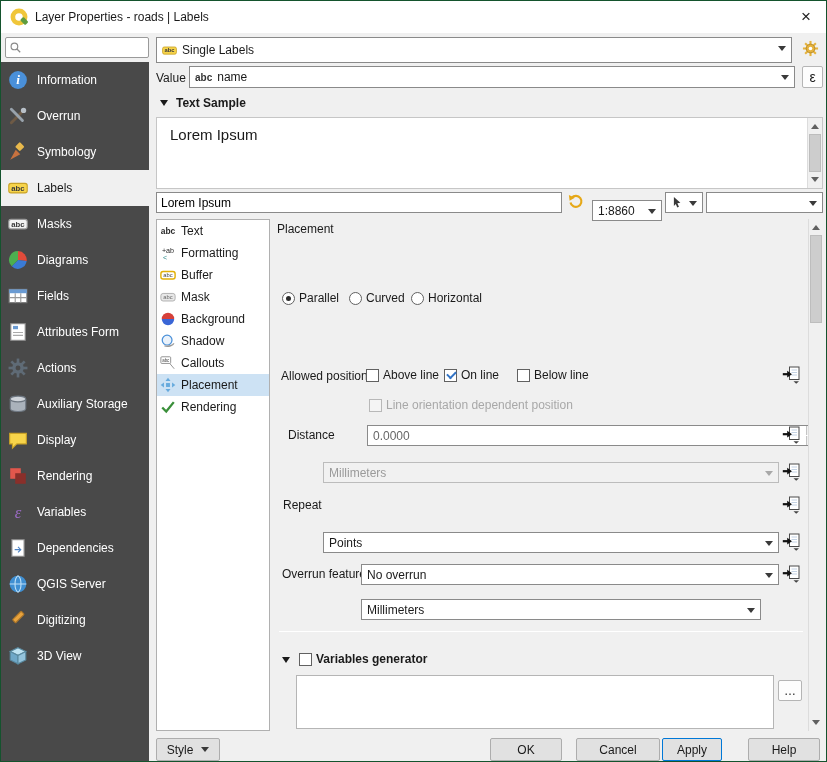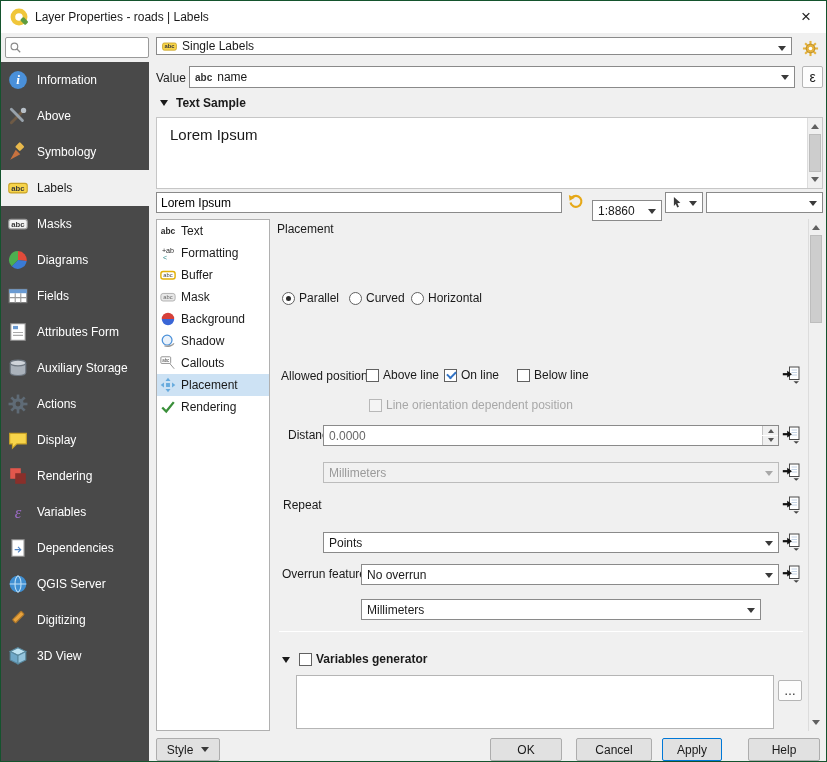"Single Labels" div.combo { height: 18px -> 26px }
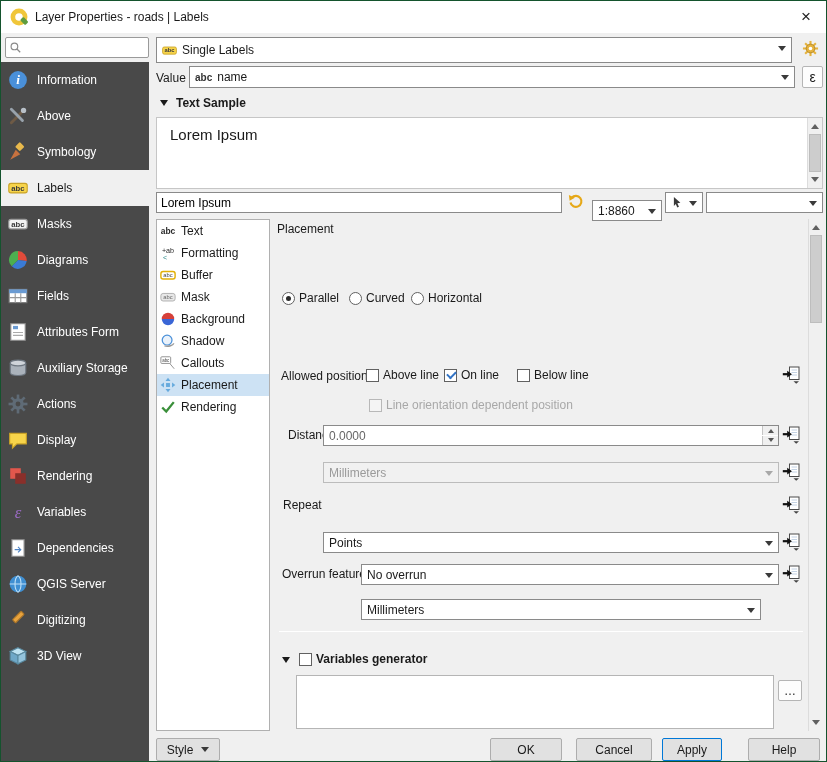"Above" span.sb-label { text: Above -> Overrun }
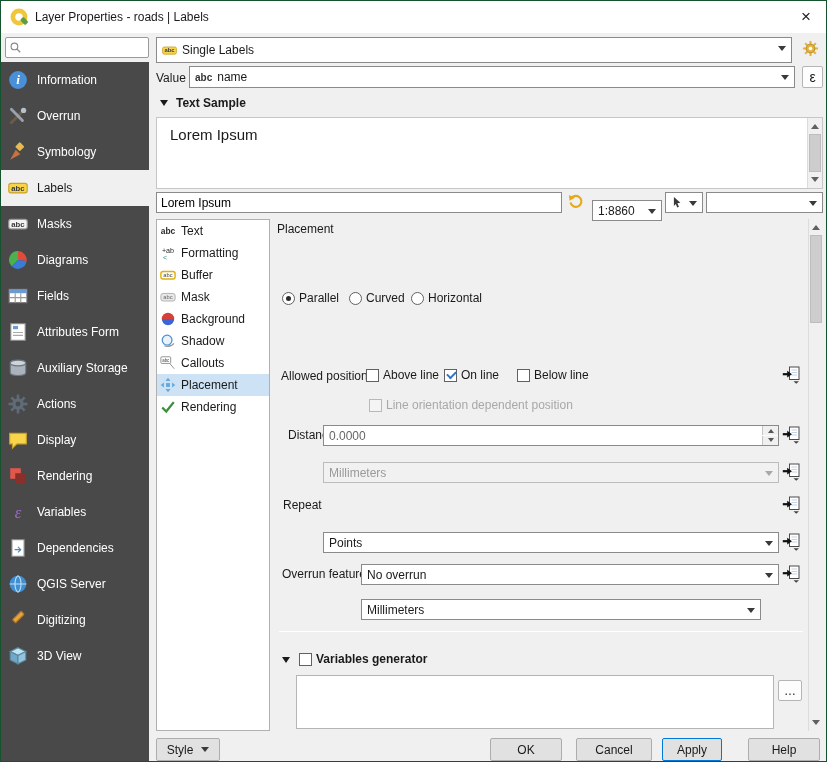"Auxiliary Storage" div.sb-item { order: before "Actions" -> after "Actions" }
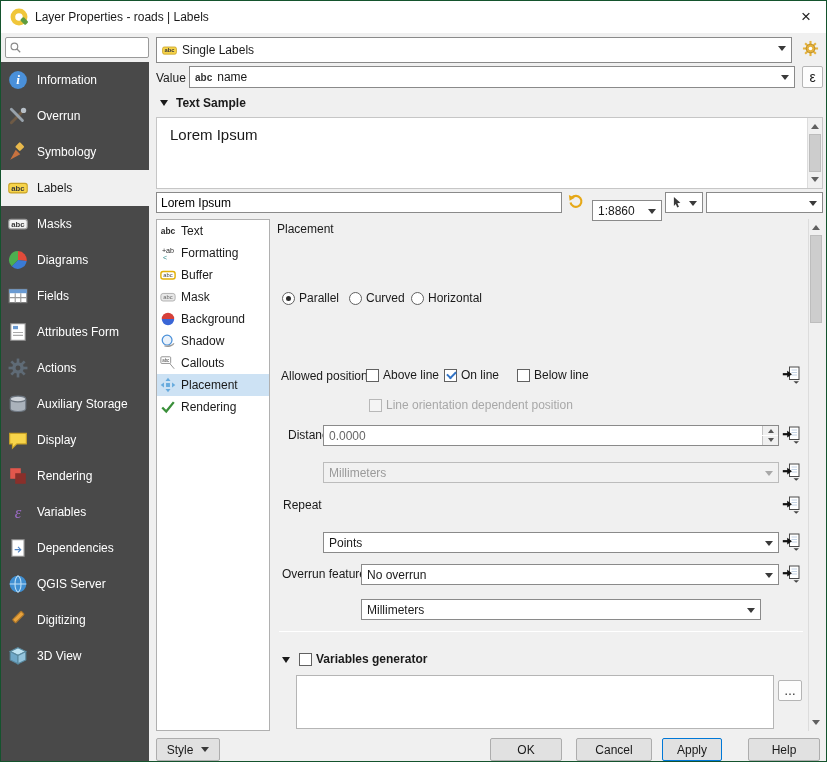"0.0000" .spin { margin-left: none -> 44px }
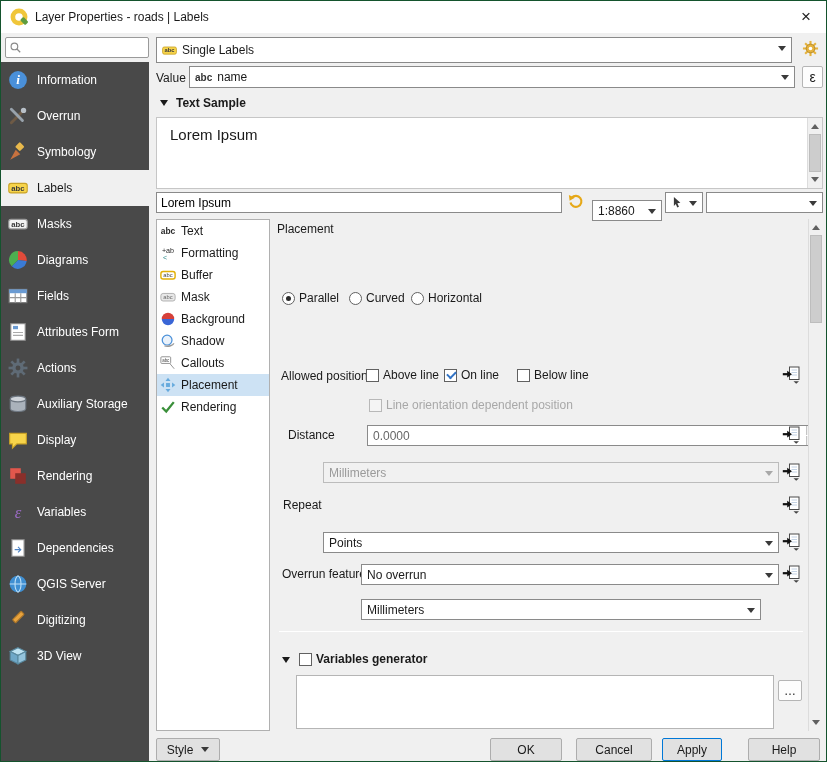"Cancel" div.pbtn { width: 76px -> 84px }
